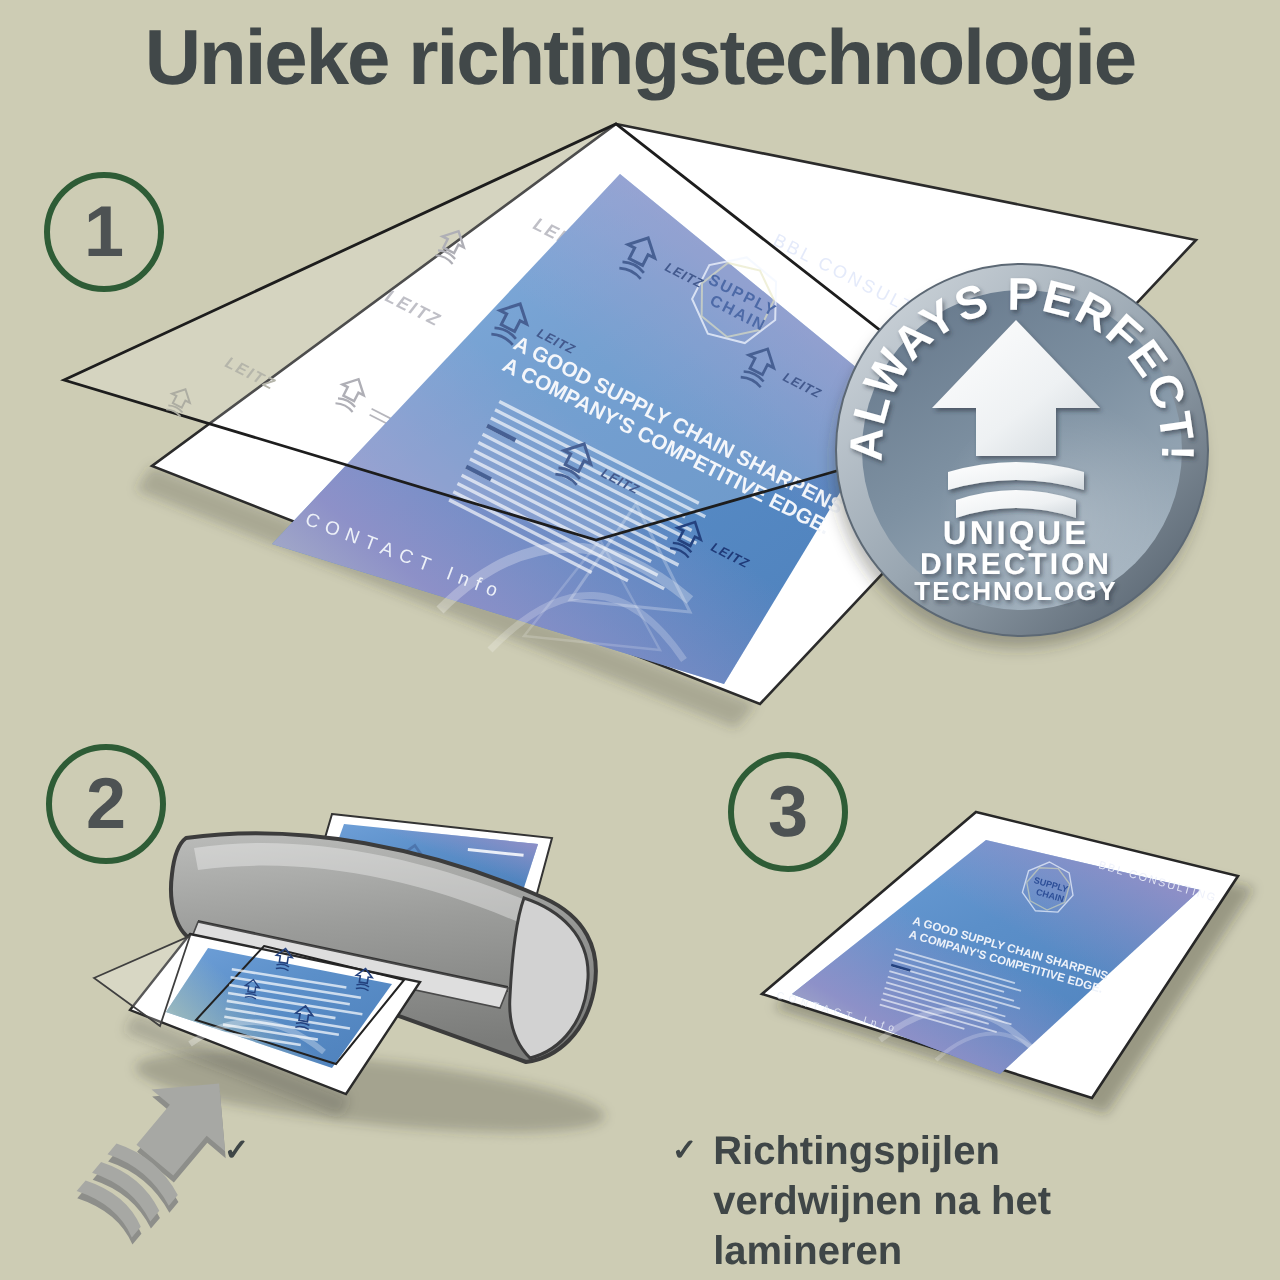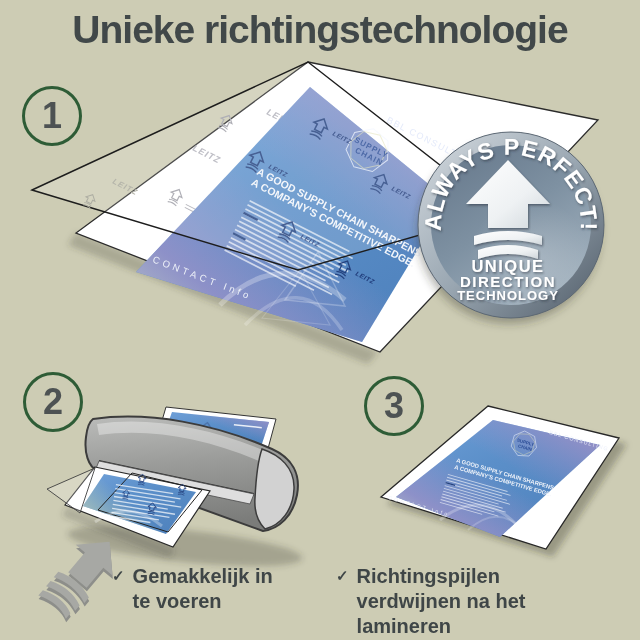"Gemakkelijk in te voeren" span { html: <span>Gemakkelijk in te voeren</span> -> none }
